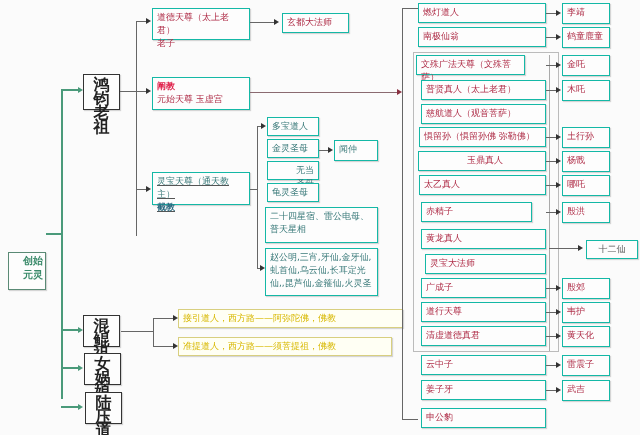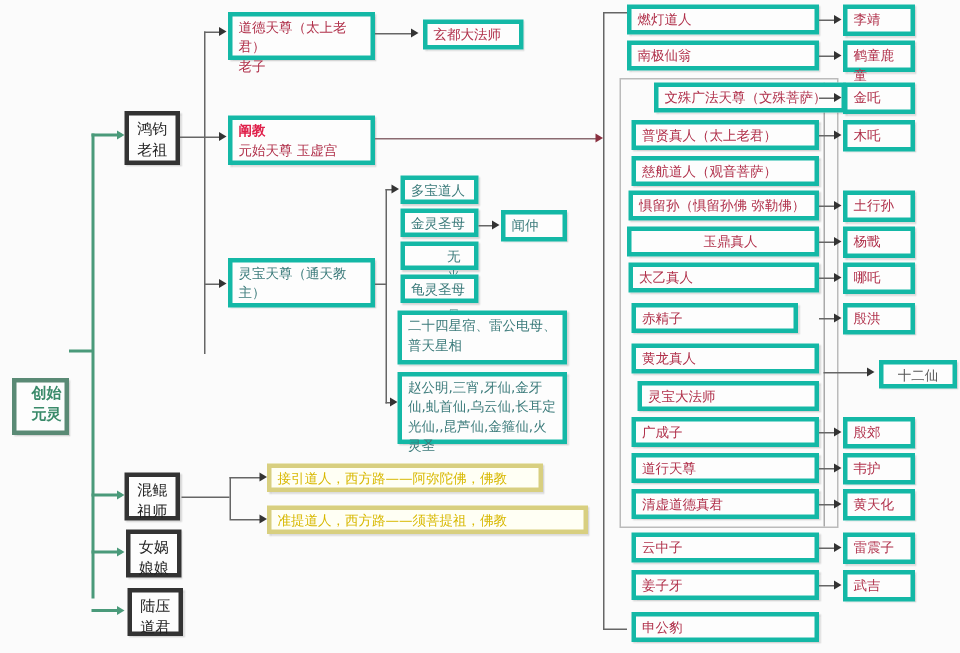"道德天尊（太上老君）" .box { border: 3px solid #14b8a6 -> 1px solid #14b8a6 }
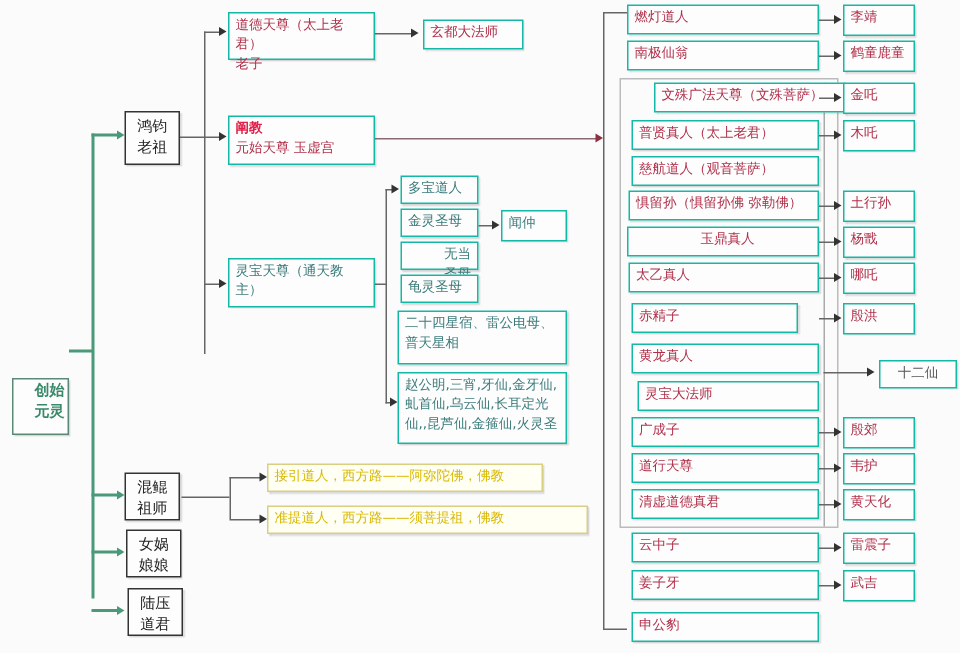"文殊广法天尊（文殊菩萨）" div.box { font-family: none -> Liberation Serif, serif; left: 436px -> 416px; width: 128px -> 109px }
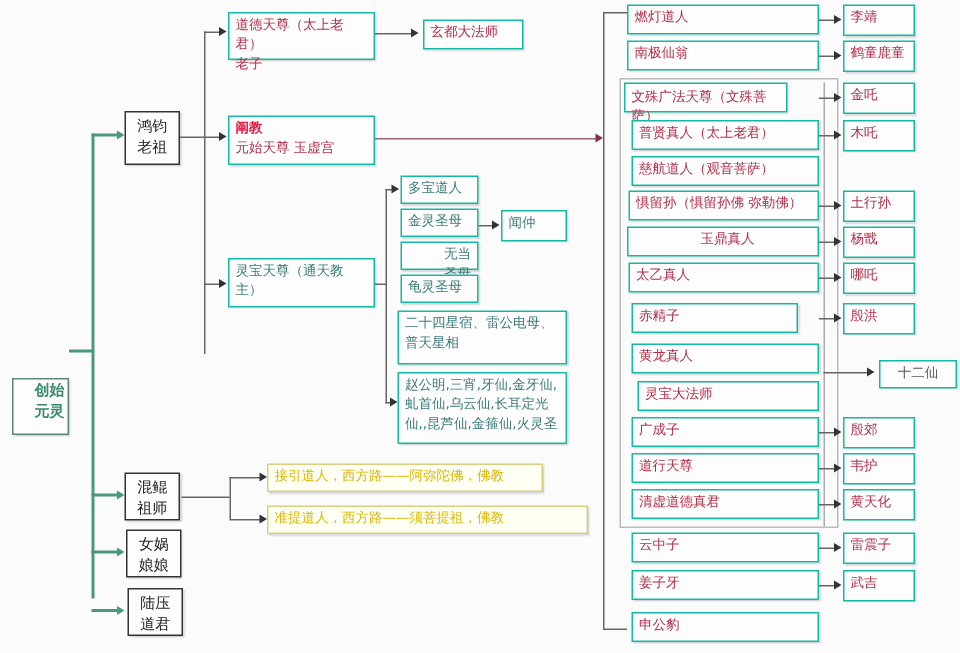"鸿钧" .bold { font-size: 10px -> 16px; font-weight: normal -> bold }
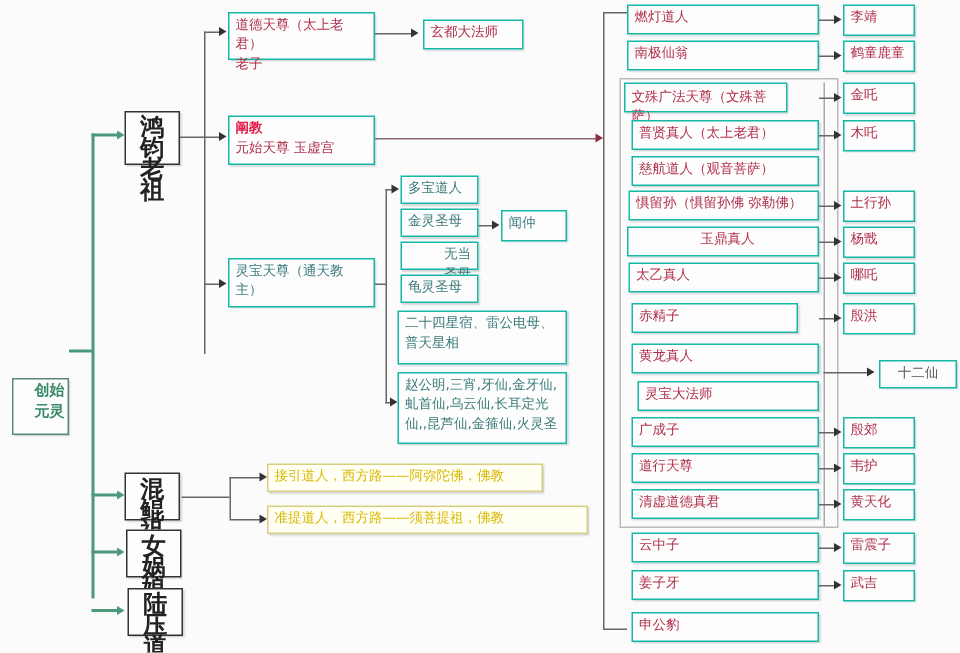"灵宝天尊（通天教主）" div.box { text-decoration: none -> underline }
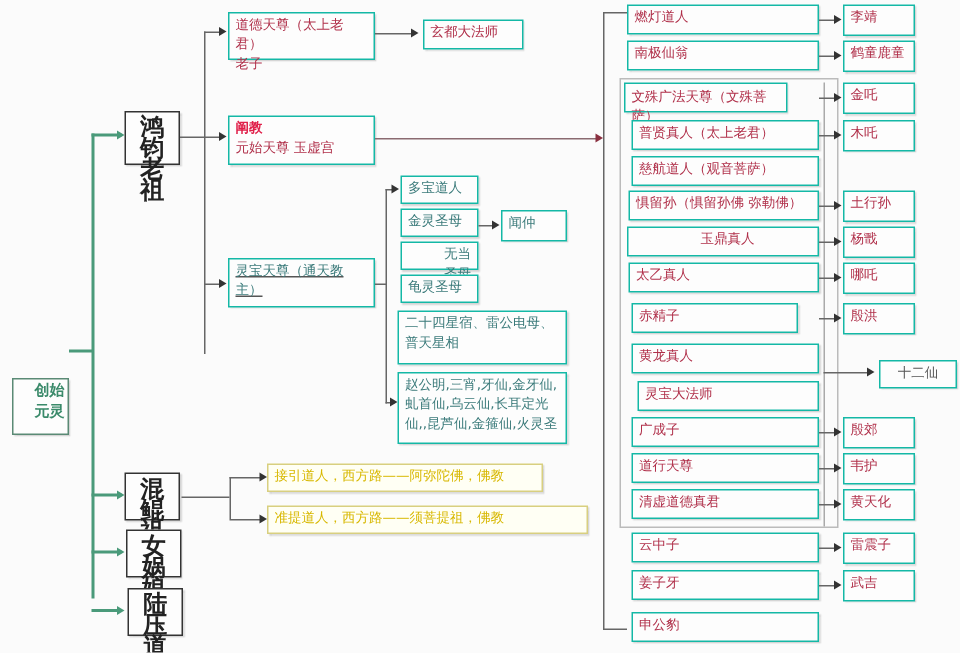"截教" span.line2 { html: none -> <span>截教</span> }
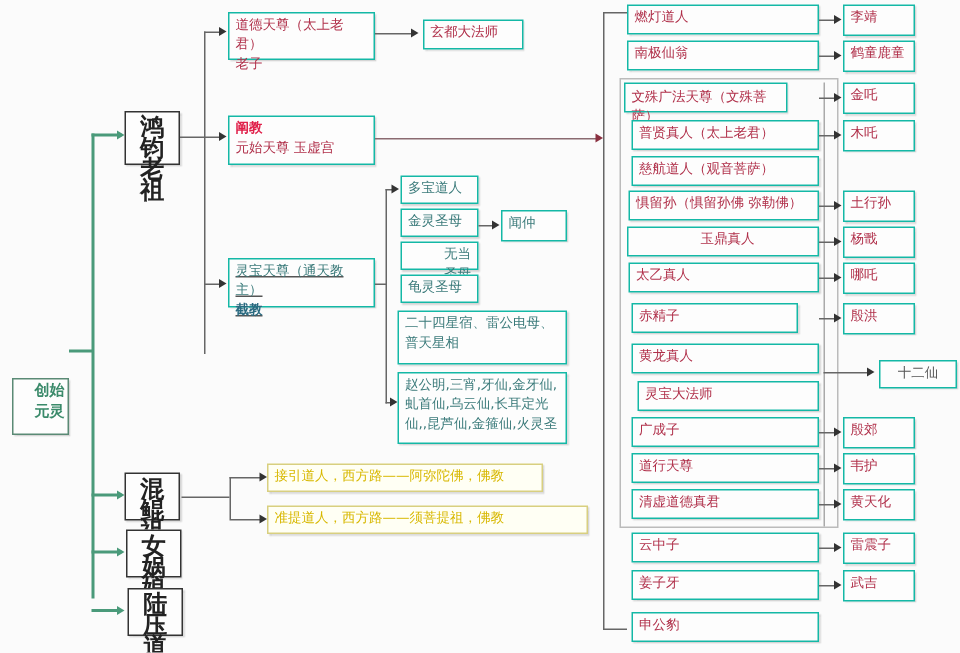"接引道人，西方路——阿弥陀佛，佛教" div.box { width: 184px -> 225px }
